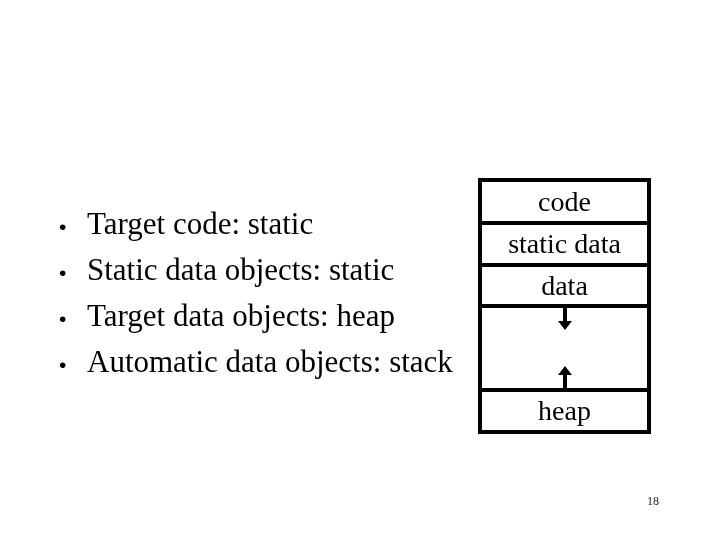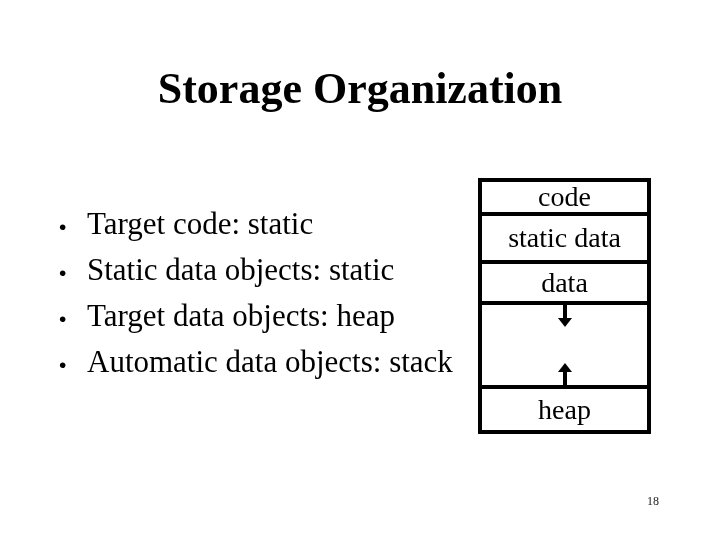"Storage Organization" div.title { html: <div>Storage Organization</div> -> none }
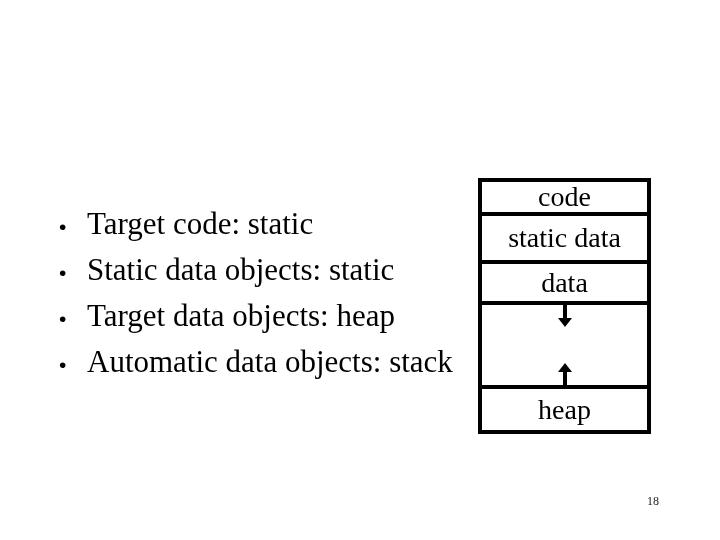"code" .memrow.code { height: 34px -> 43px }
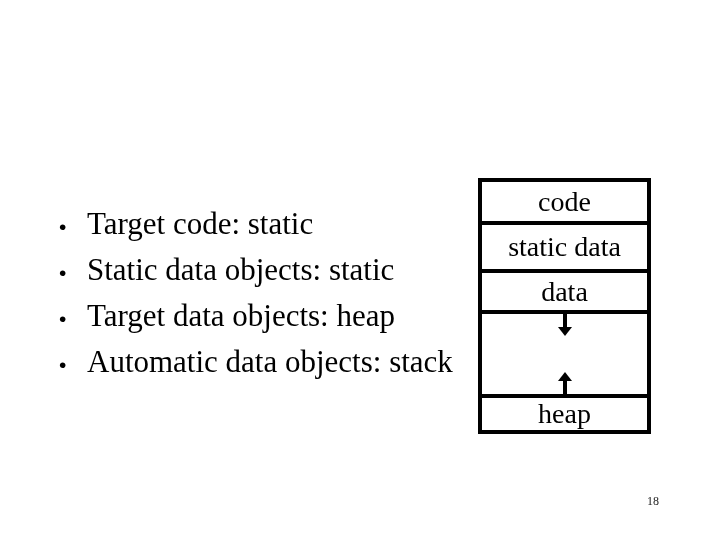"static data" .memrow.static { height: 48px -> 42px }
